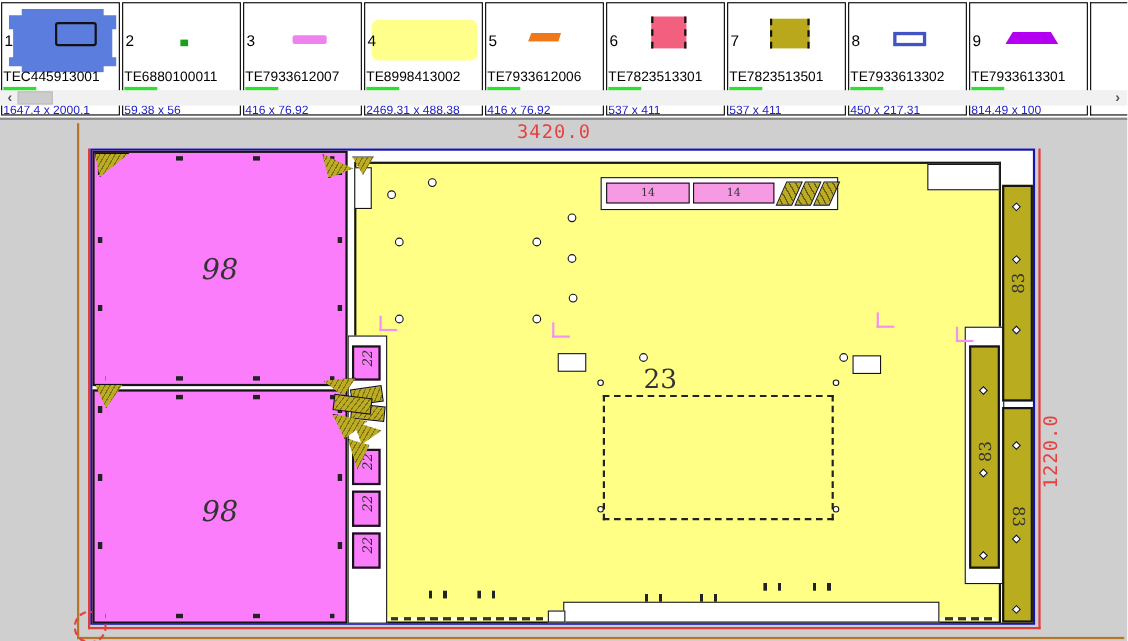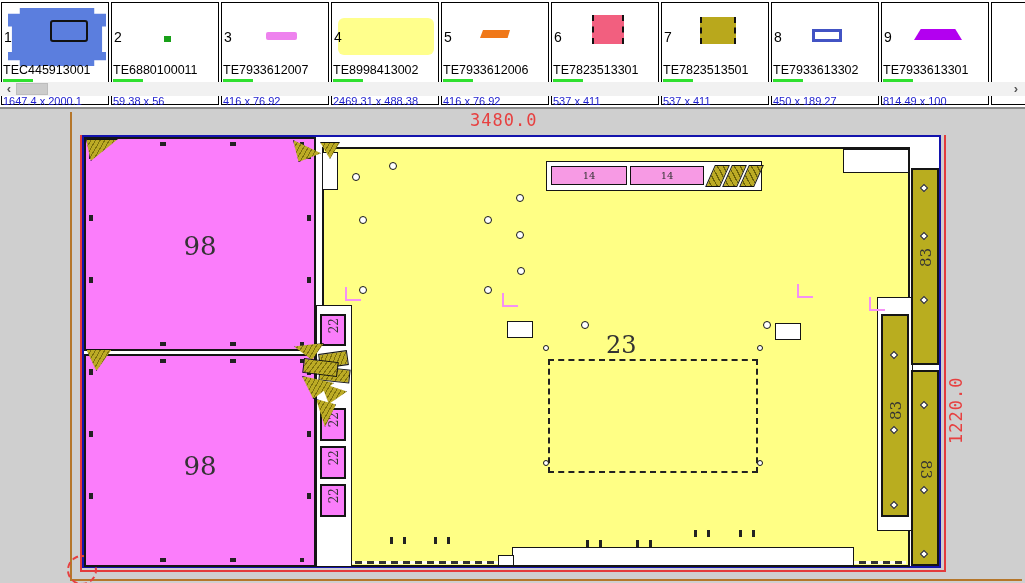"450 x 189.27" div.dims { text: 189.27 -> 217.31 }
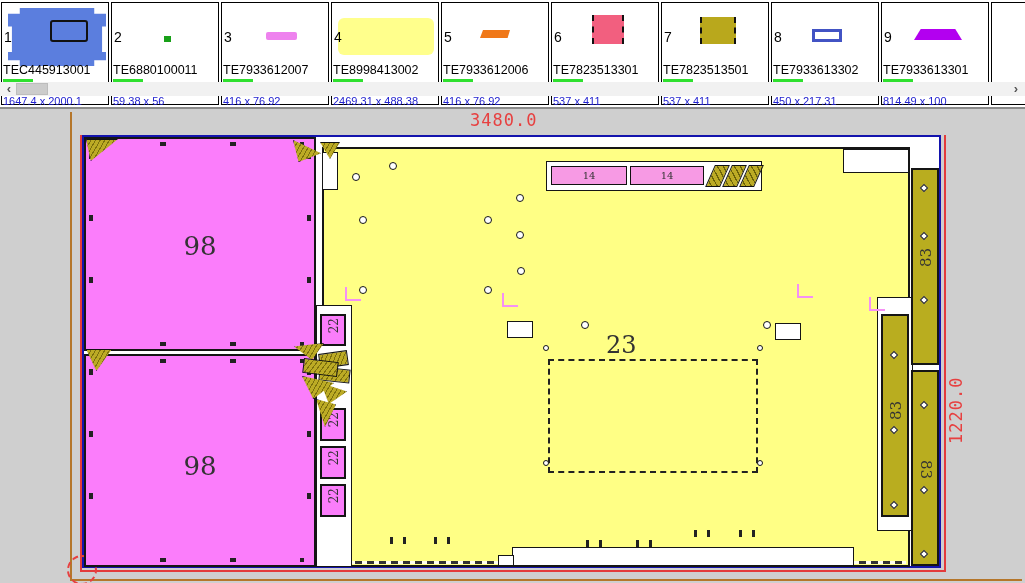"3480.0" div.abs { text: 3480.0 -> 3420.0 }
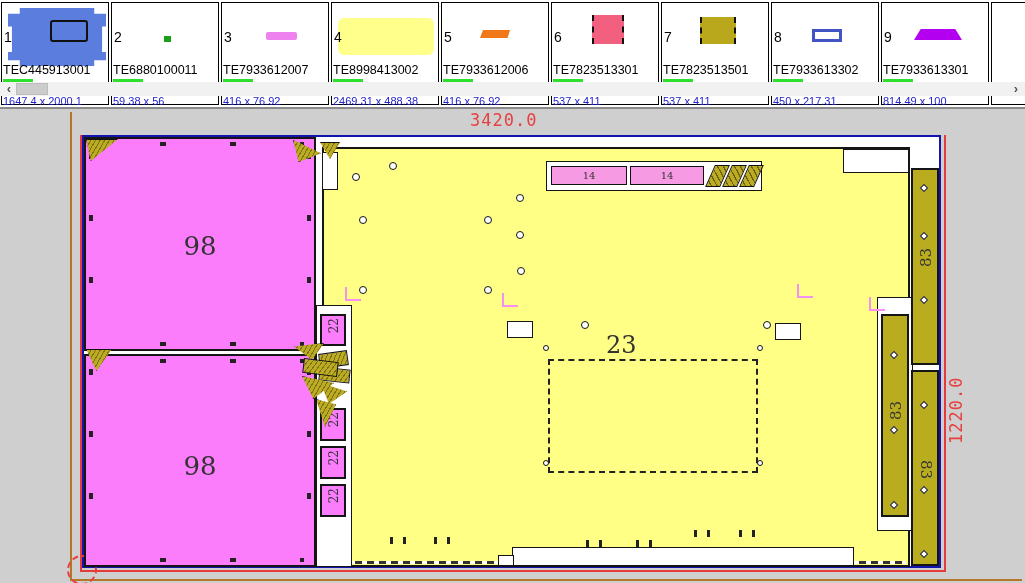"98" .magenta { font-style: none -> italic }
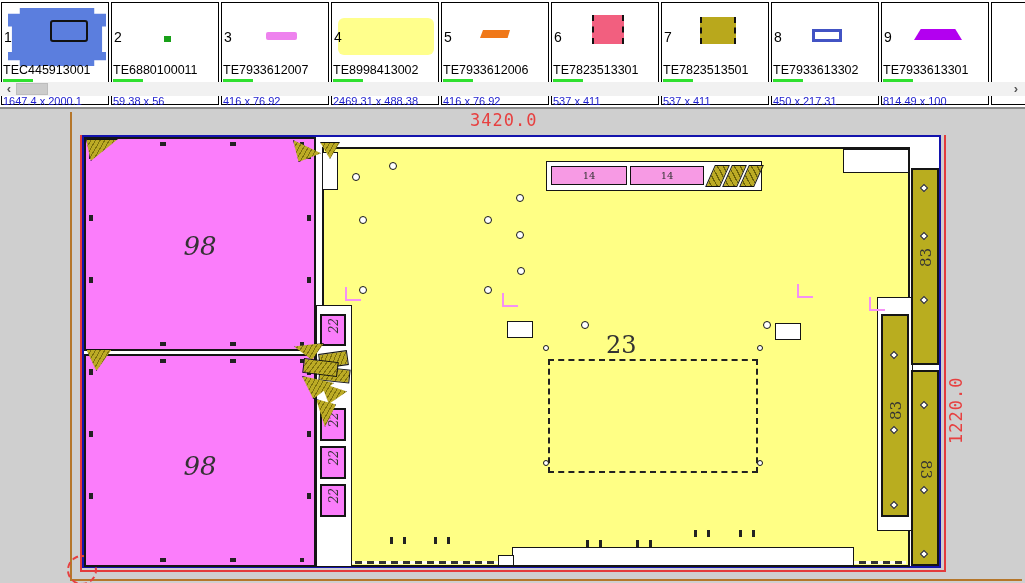"23" div.abs { left: 606px -> 585px }
